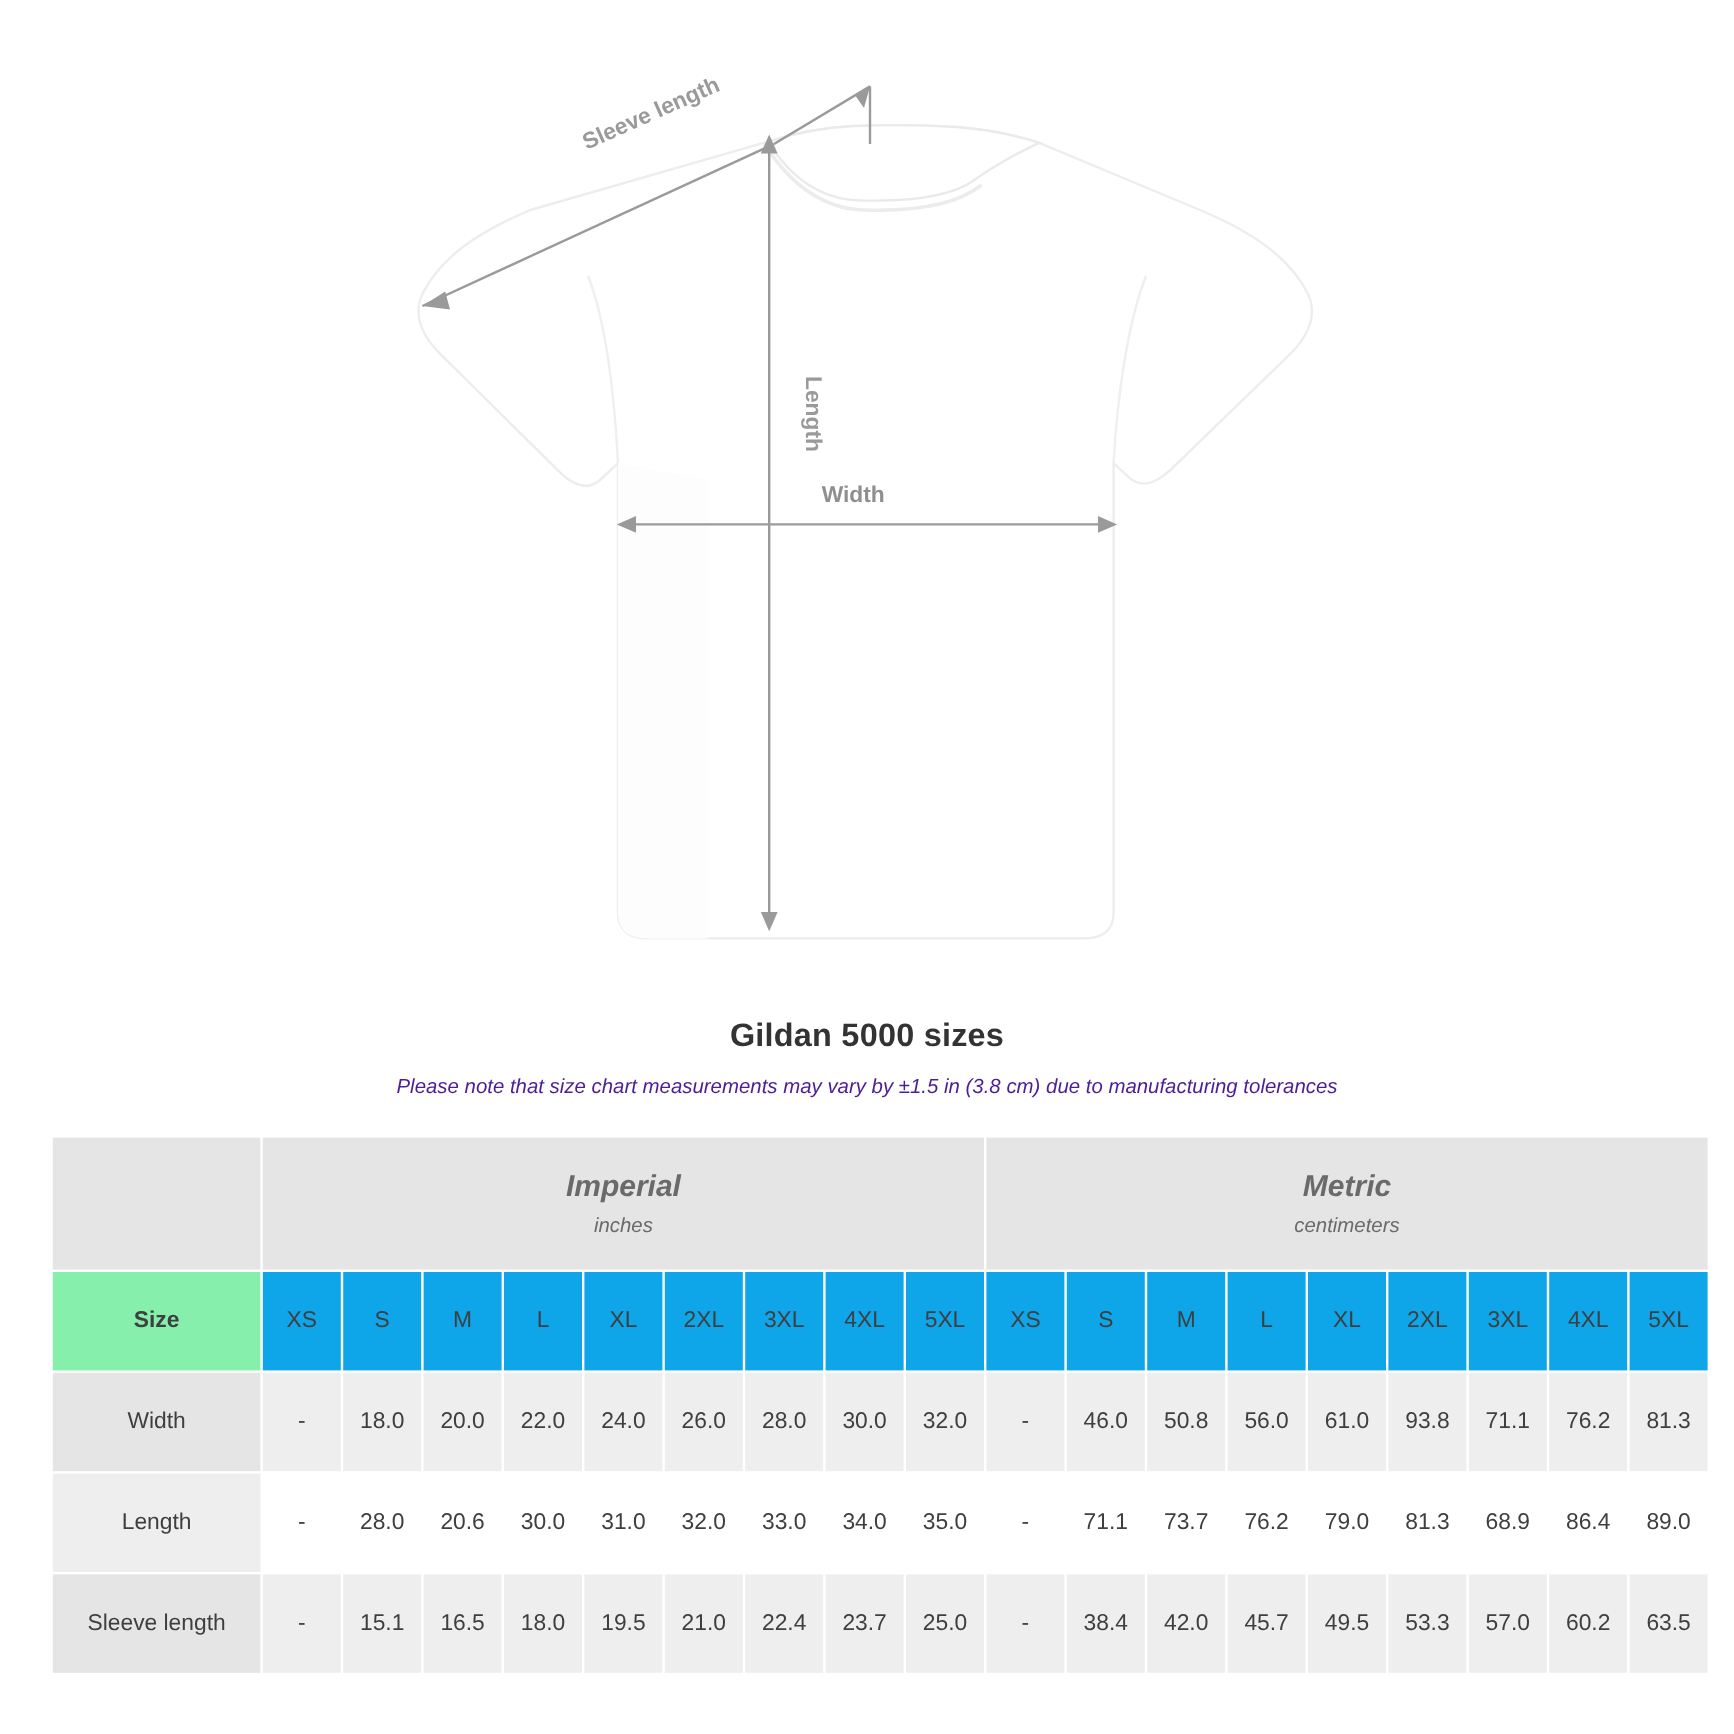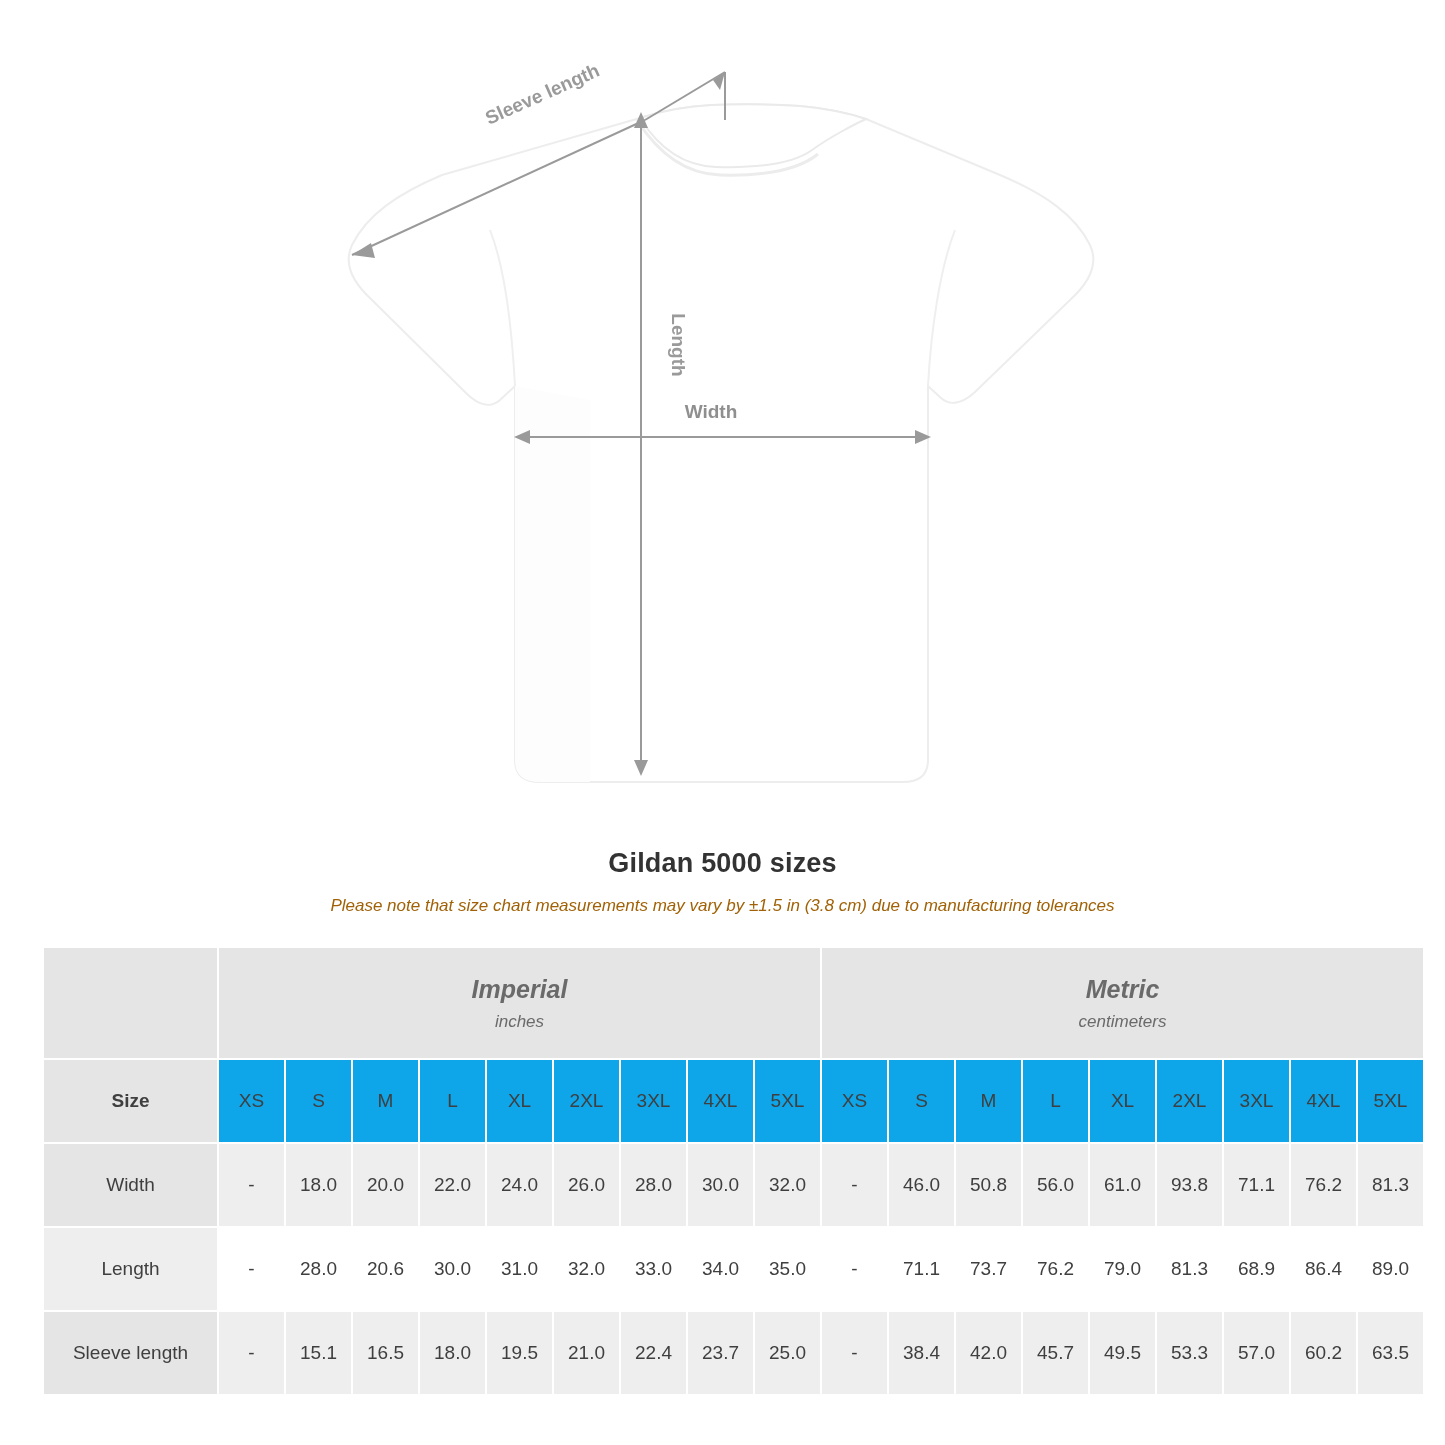"Please note that size chart" .chart-note { color: #a16207 -> #4c1d95 }
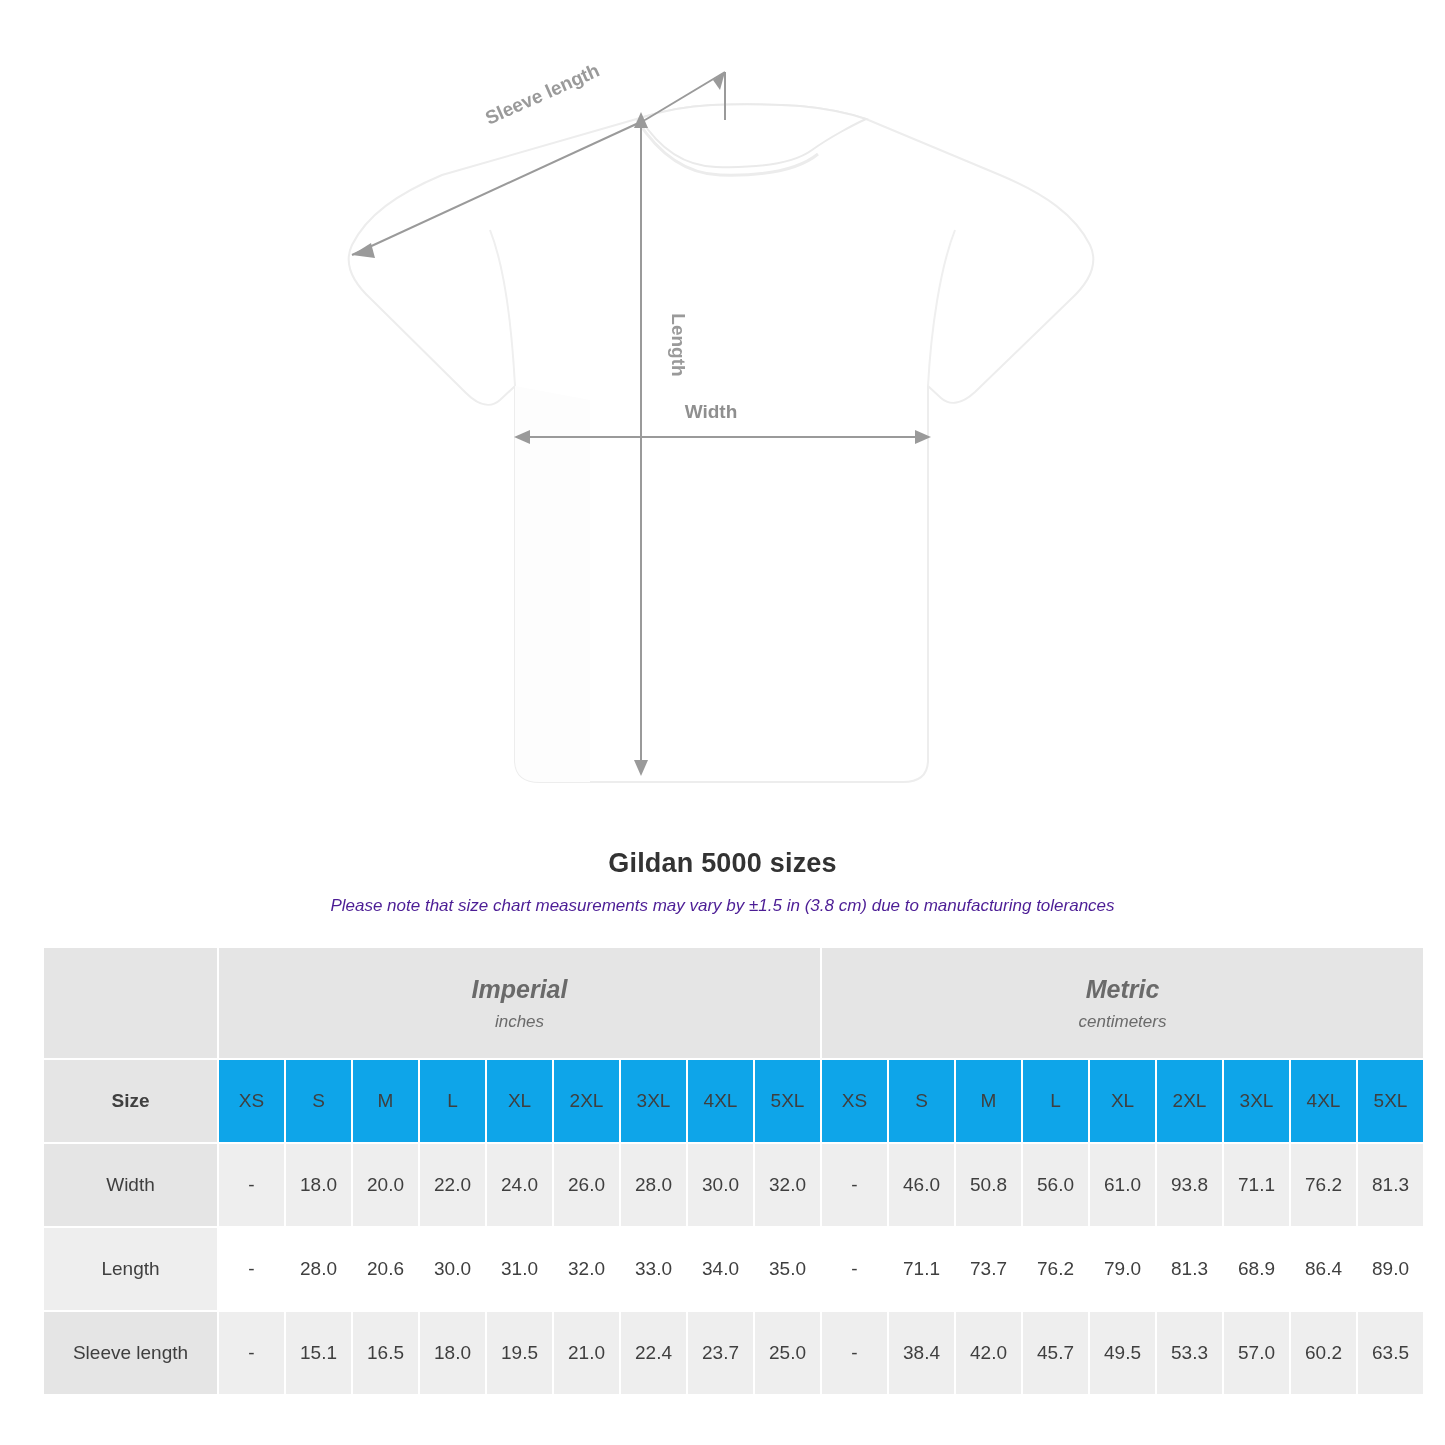"Size" td.rowlabel { background: #e5e5e5 -> #86efac }
